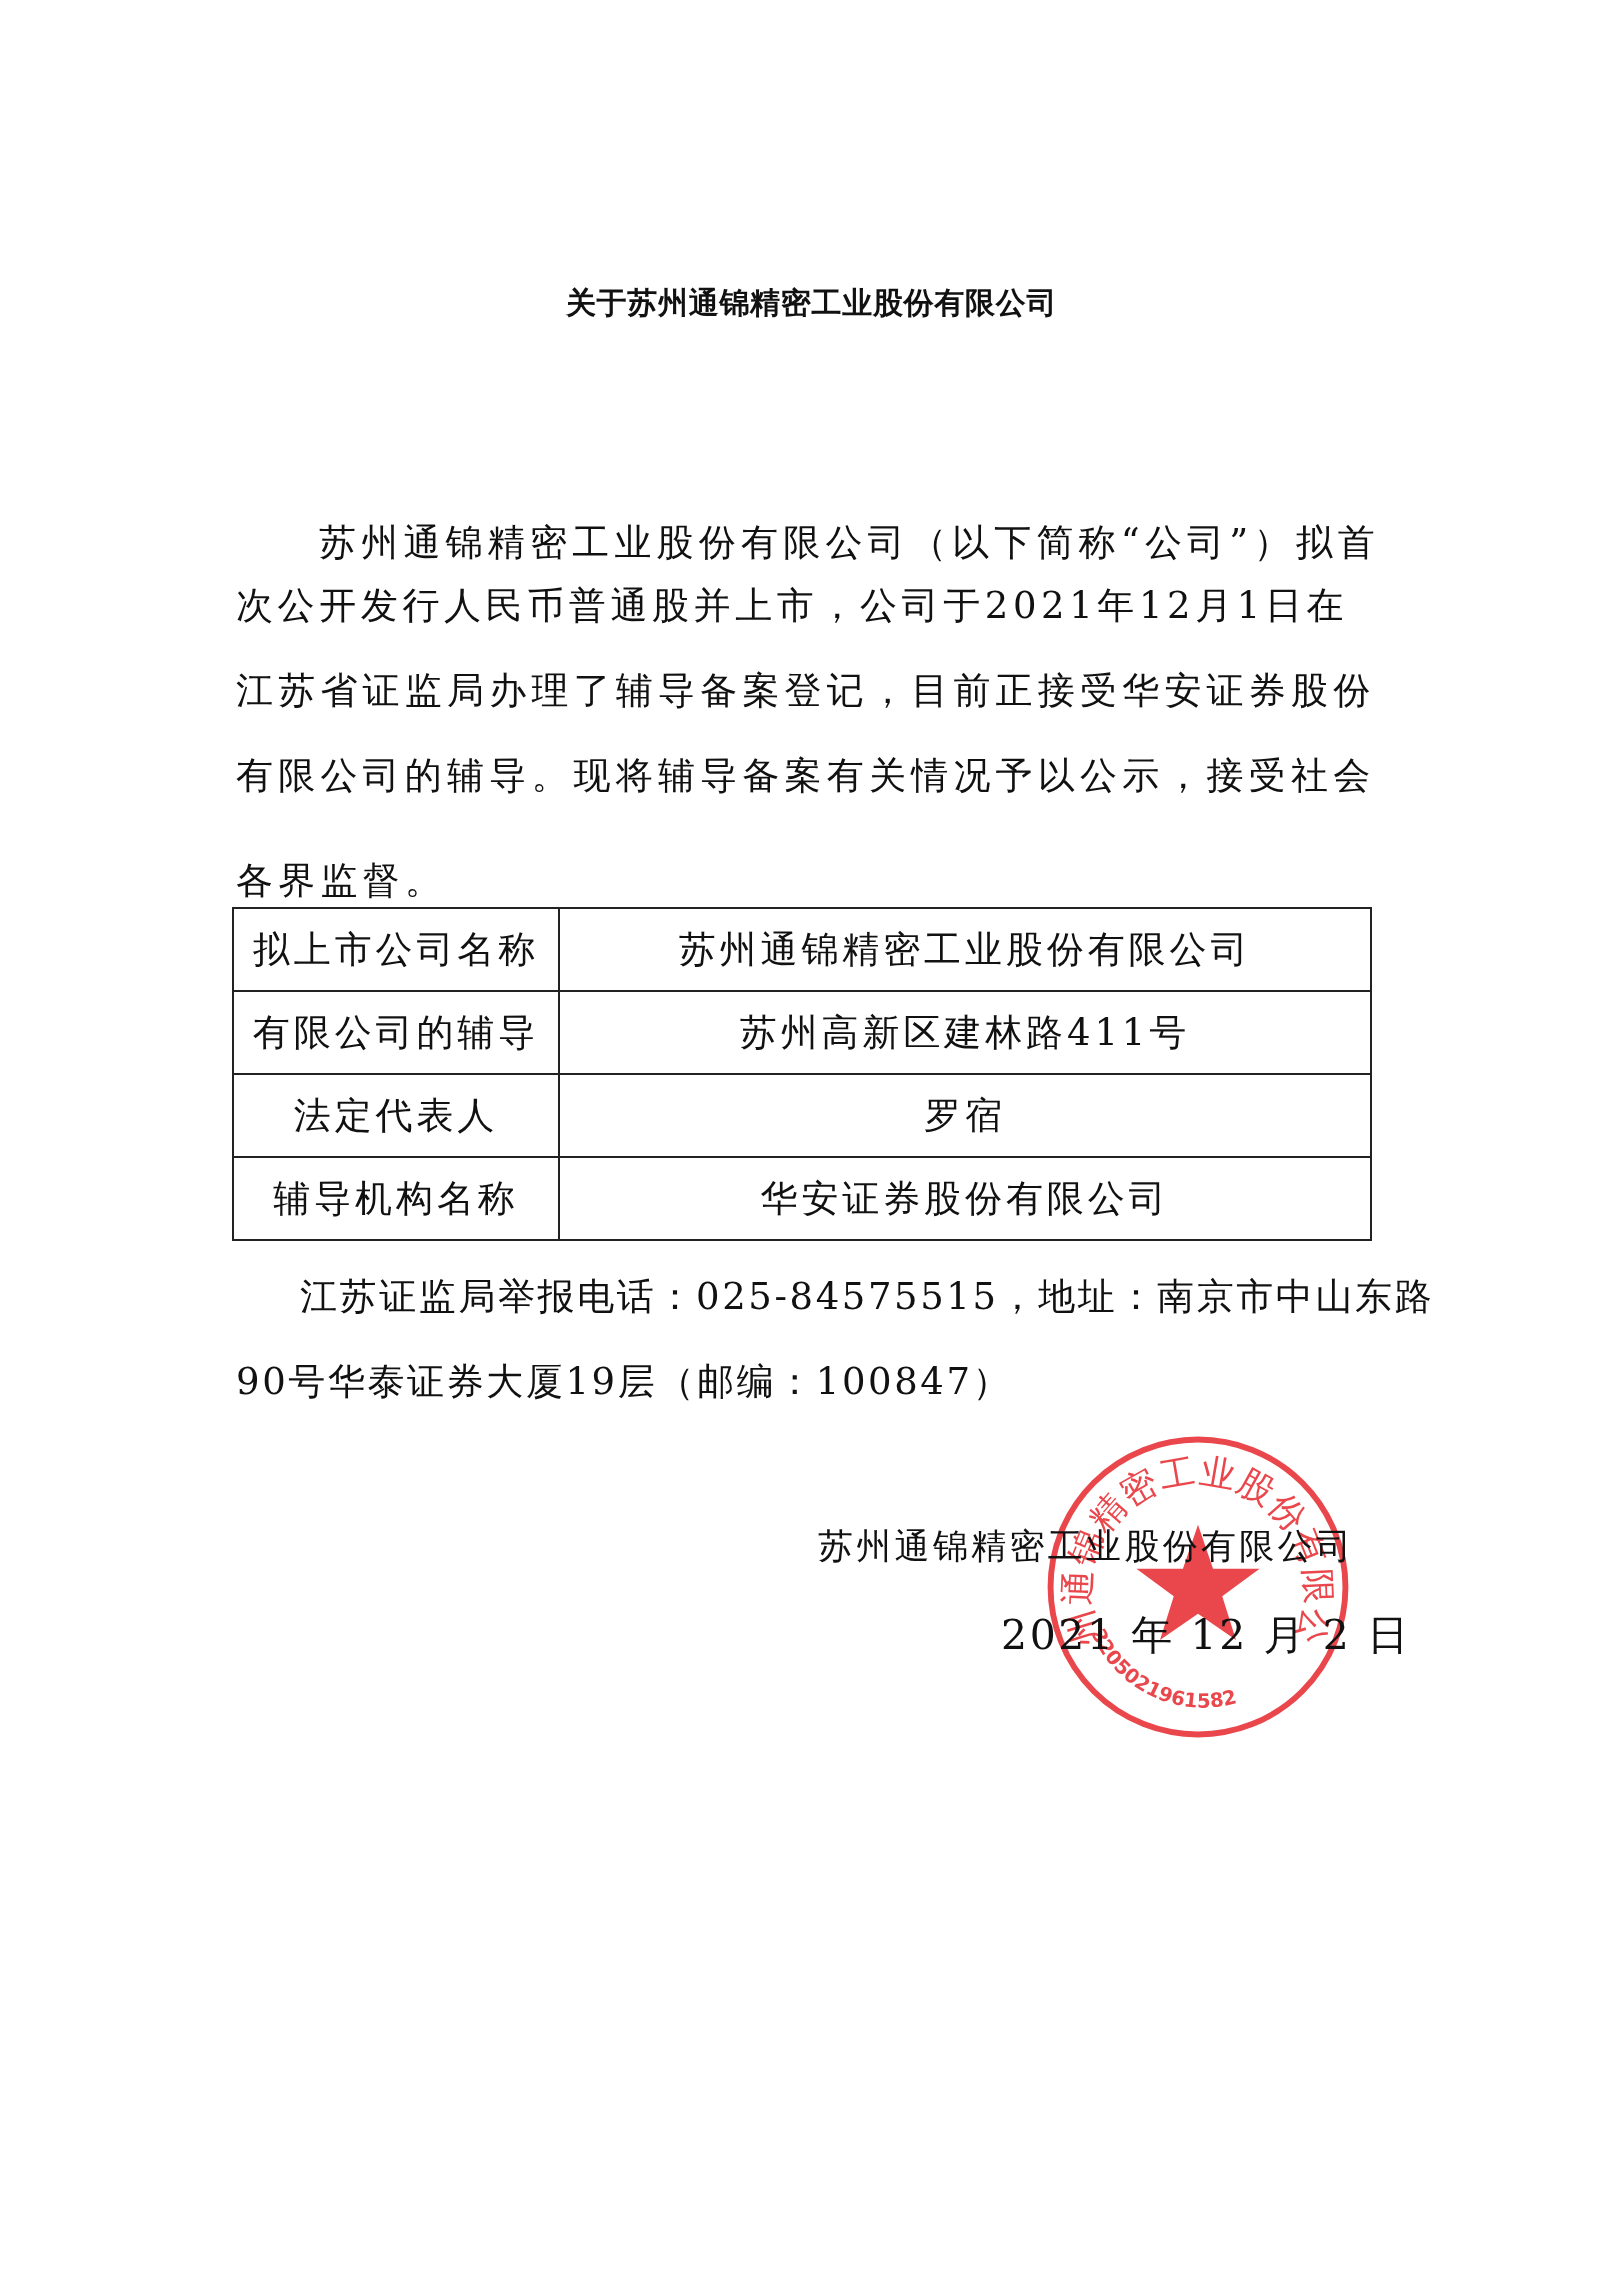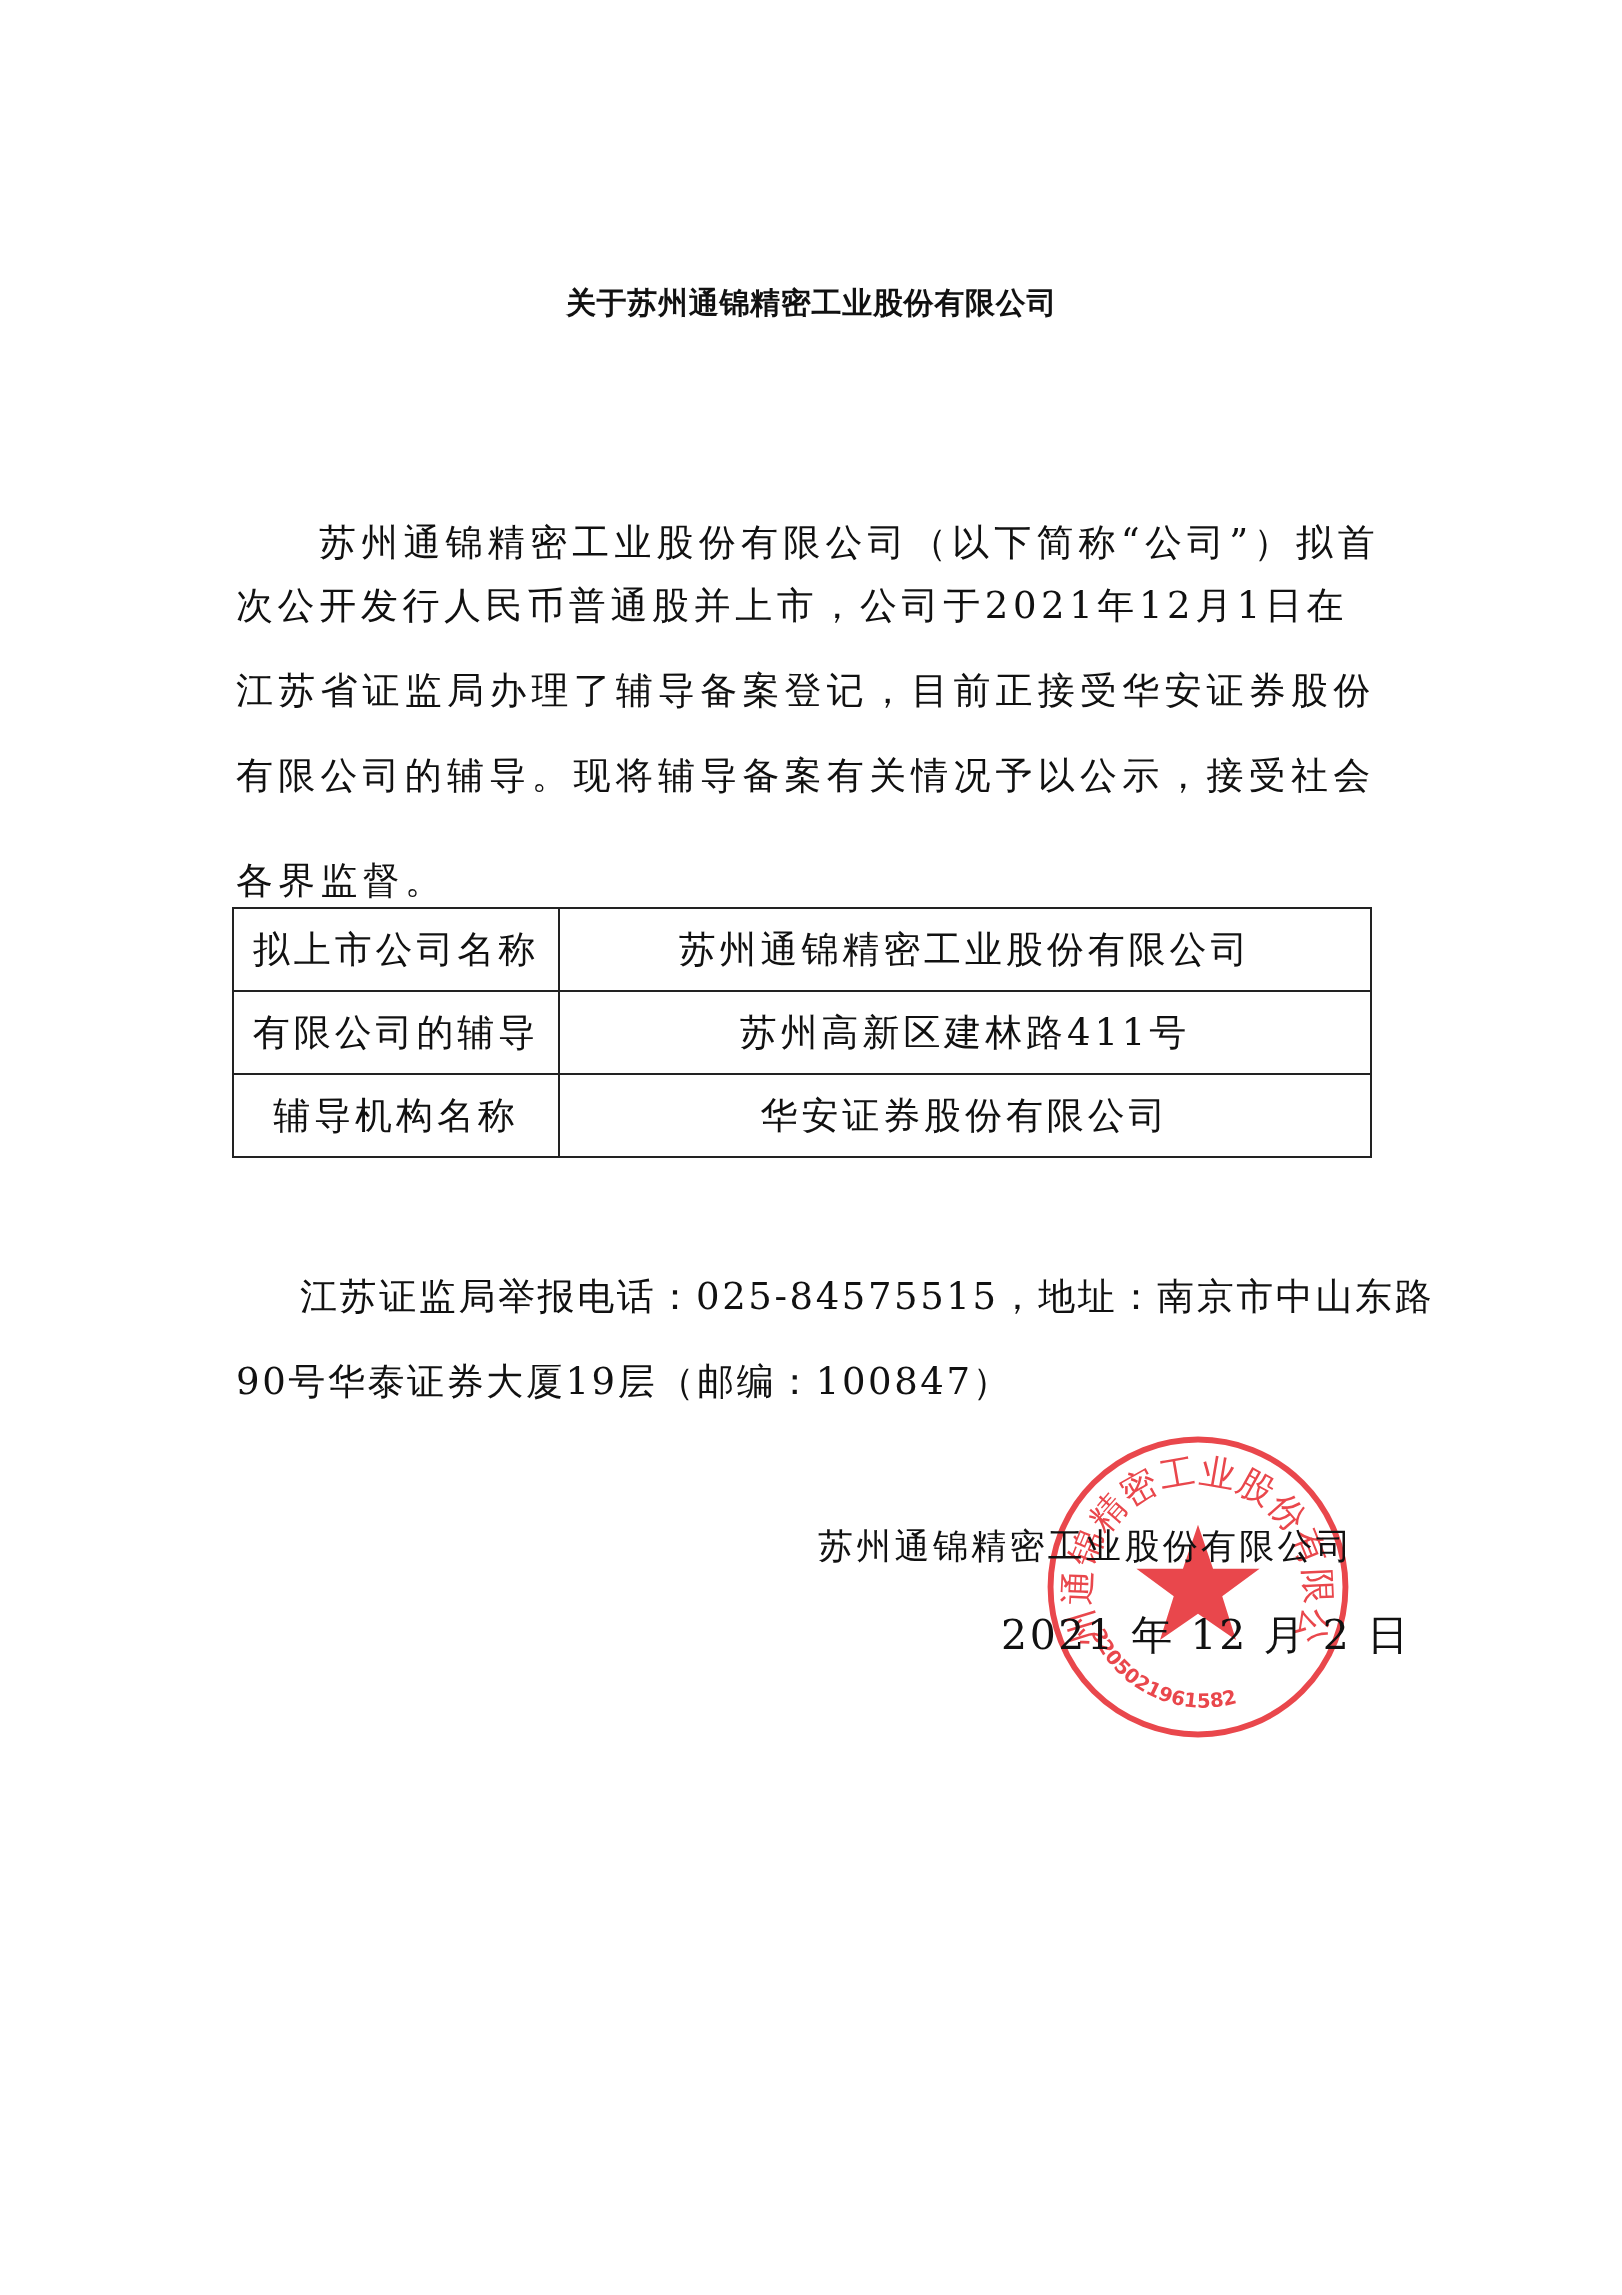"法定代表人" tr { html: none -> <tr> <td>法定代表人</td> <td>罗宿</td> </tr> }
